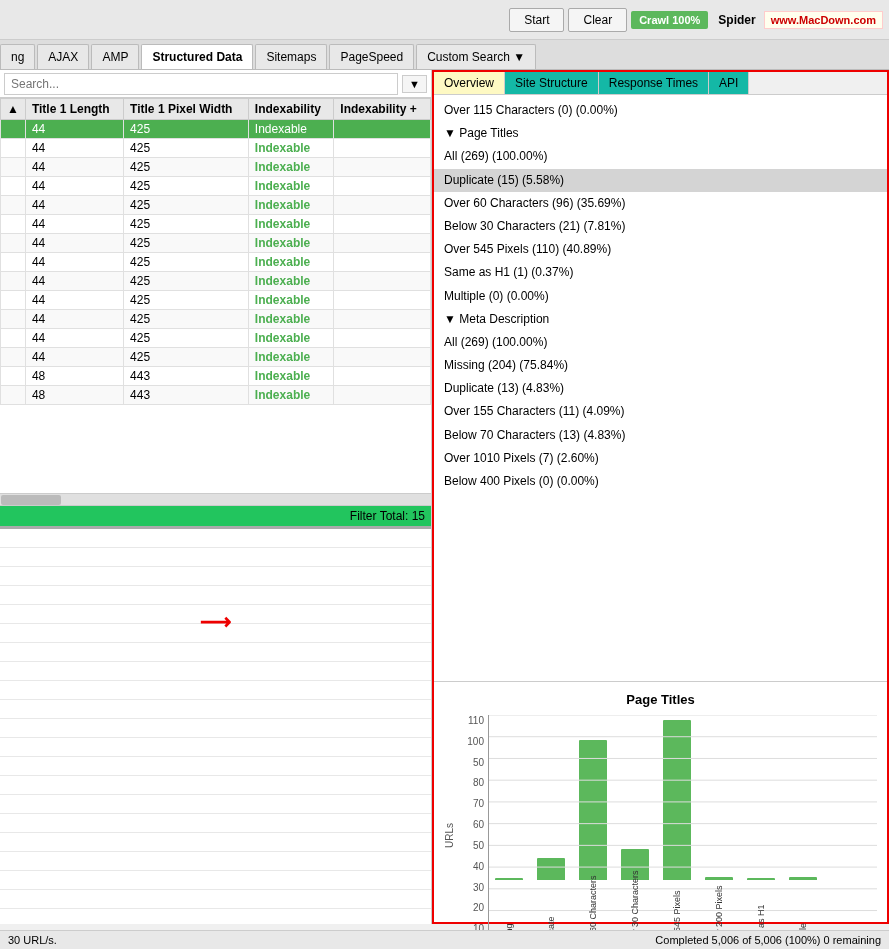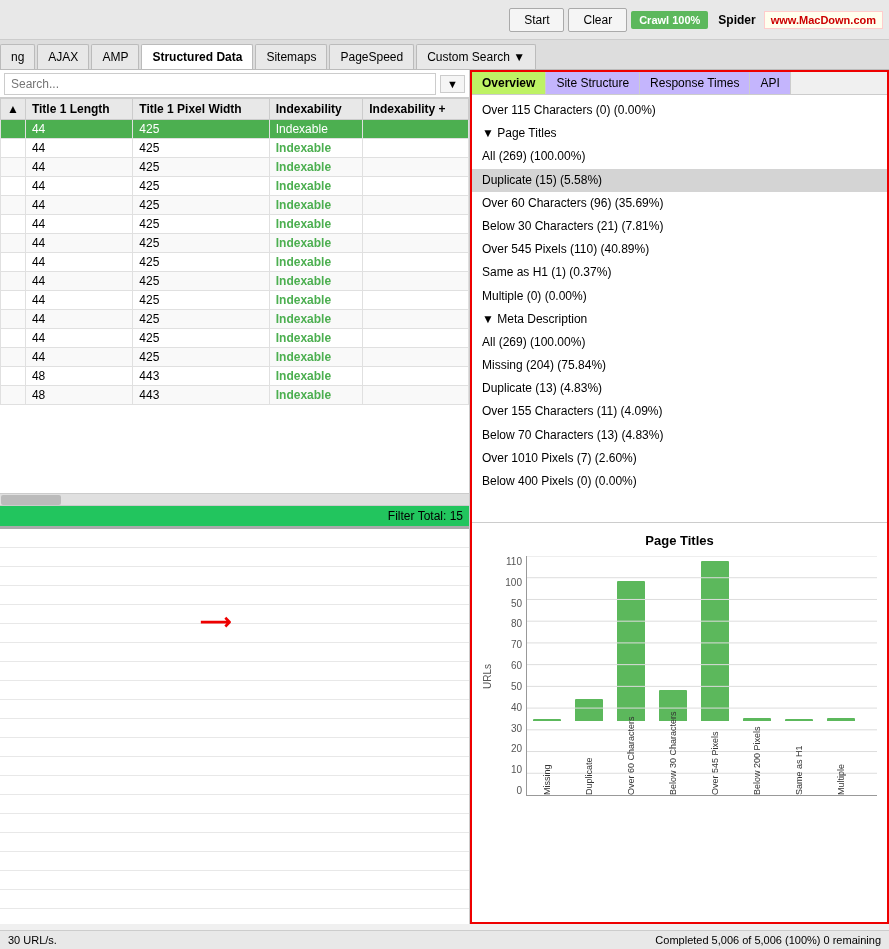"Search..." .left-panel { width: 470px -> 432px }
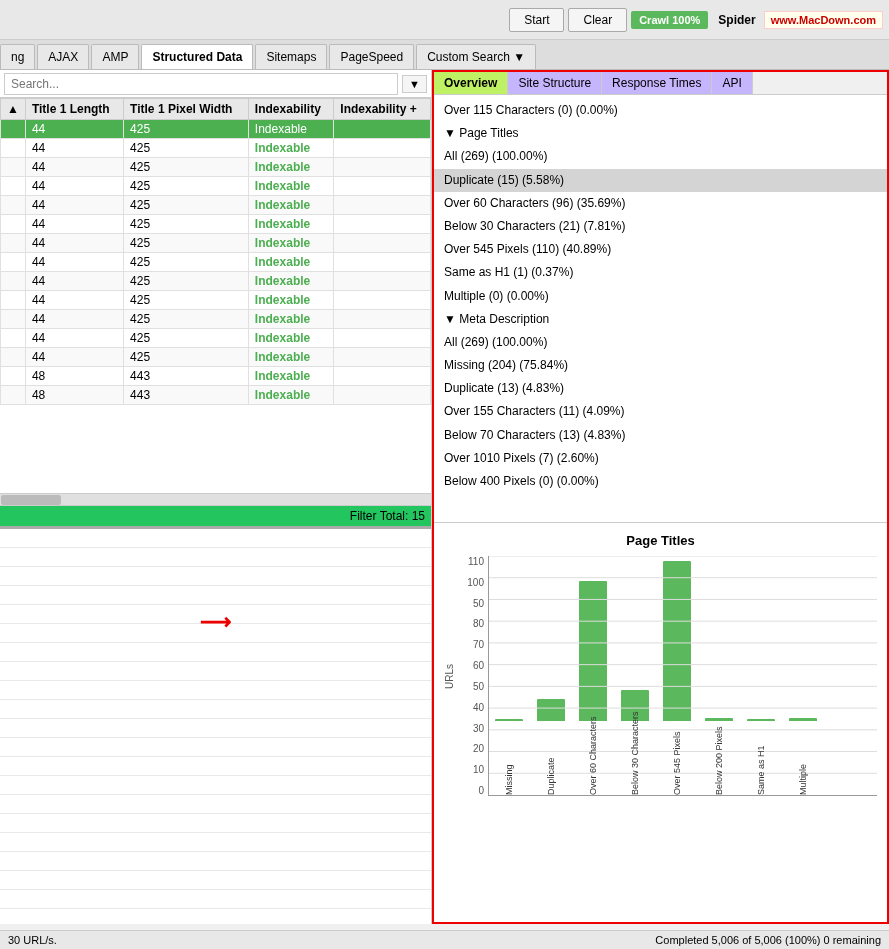"Overview" .right-tab.active { background: #bef264 -> #fef9c3; font-weight: bold -> normal }
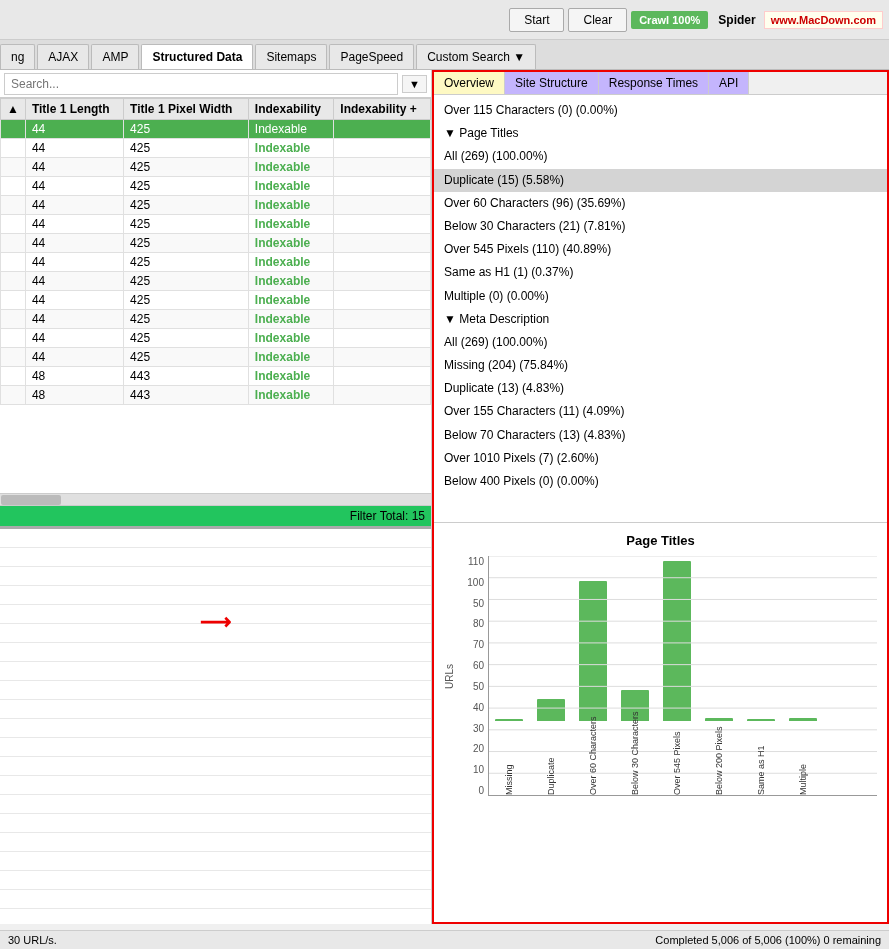"Site Structure" .right-tab { background: #c4b5fd -> #14b8a6 }
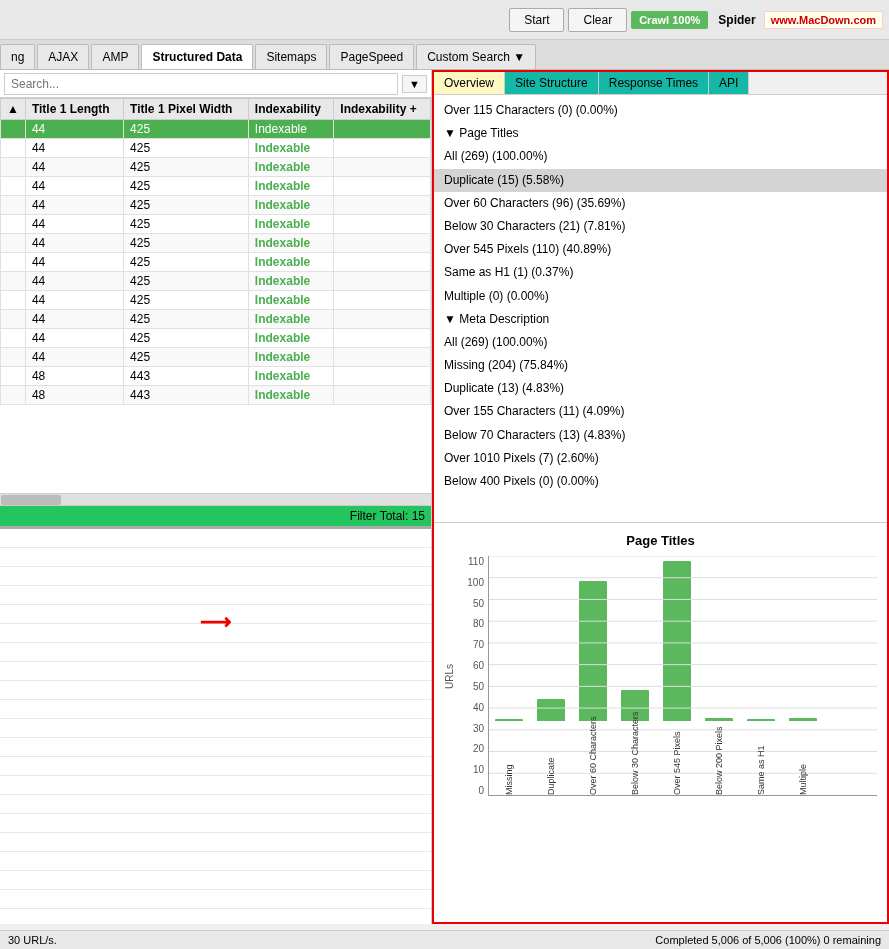"Page Titles" .bottom-right { height: 400px -> 241px }
